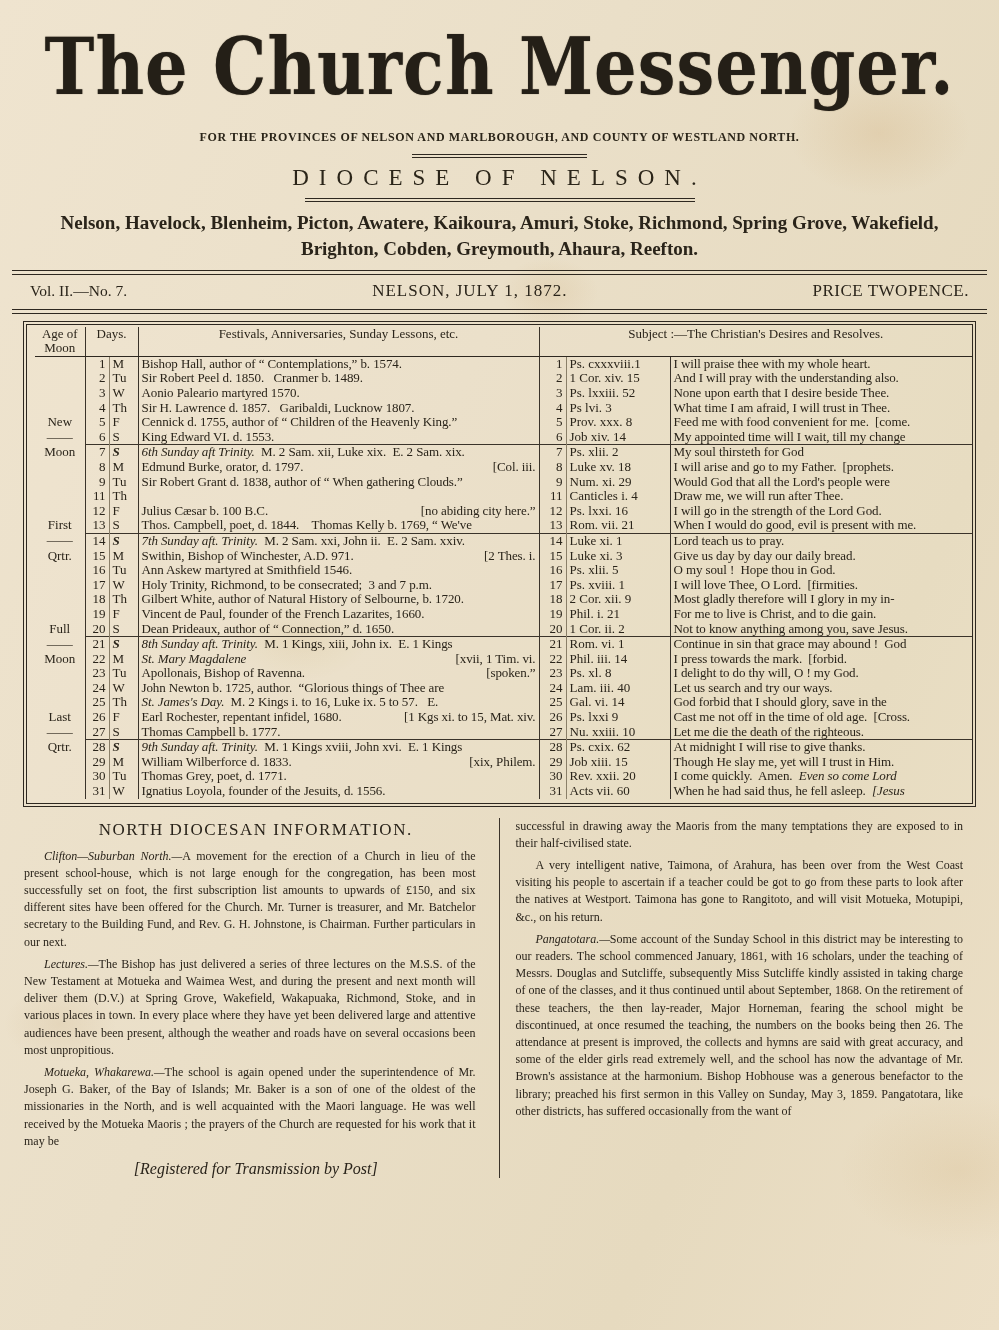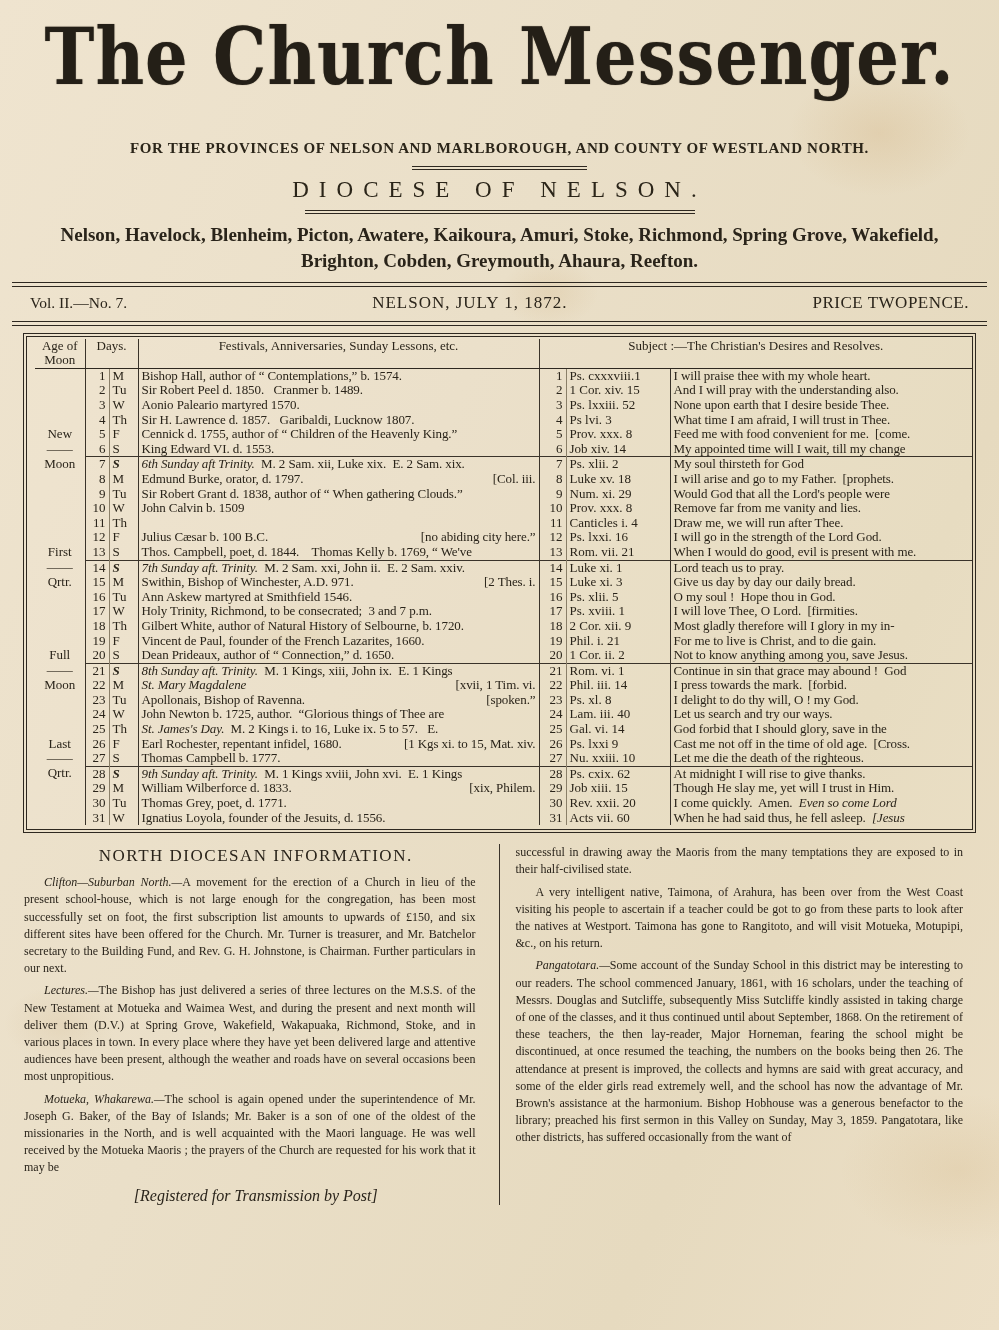"The Church Messenger." .masthead { padding-top: 16px -> 26px }
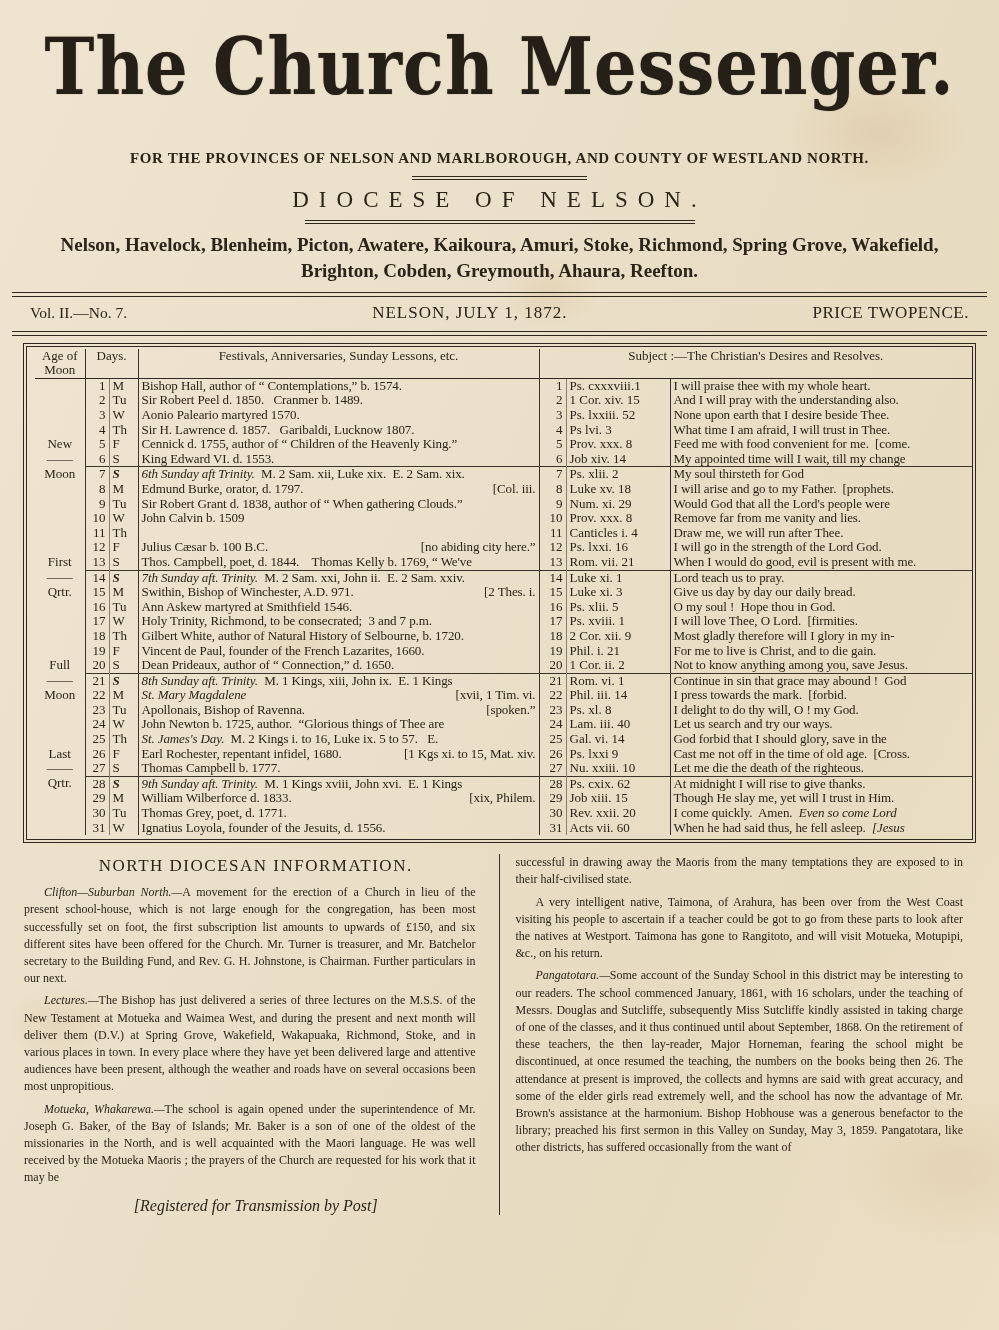"FOR THE PROVINCES OF NELSON" .subtitle { font-size: 15px -> 12px; margin-top: 54px -> 34px }
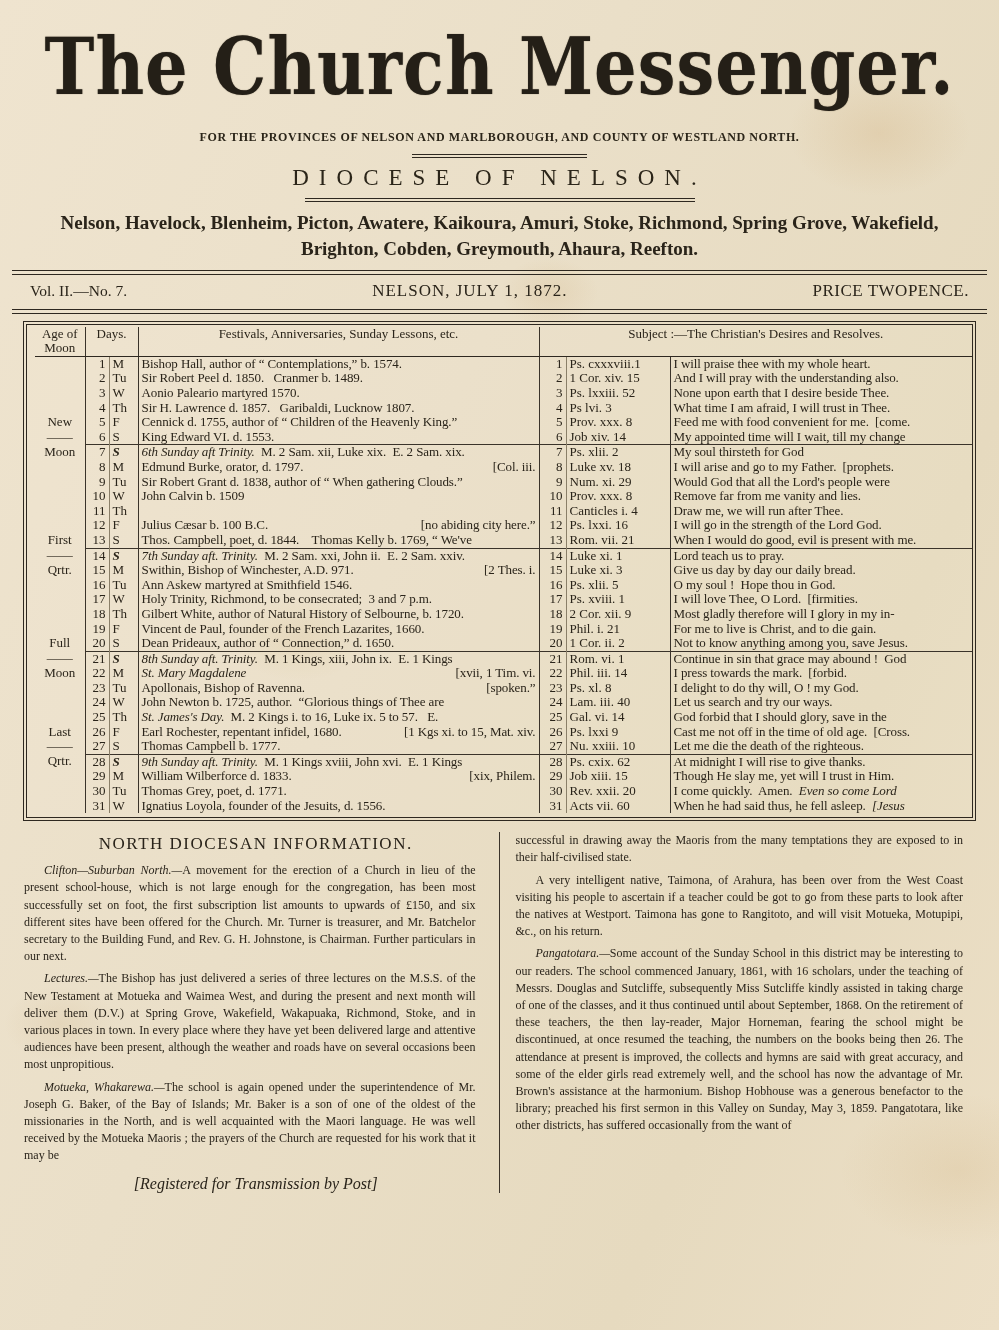"10" tr { html: <tr> <td></td> <td>10</td> <td>W</td> <td>John Calvin b. 1509</td> <td>10</td> <td>Prov. xxx. 8</td> <td>Remove far from me vanity and lies.</td> </tr> -> none }
